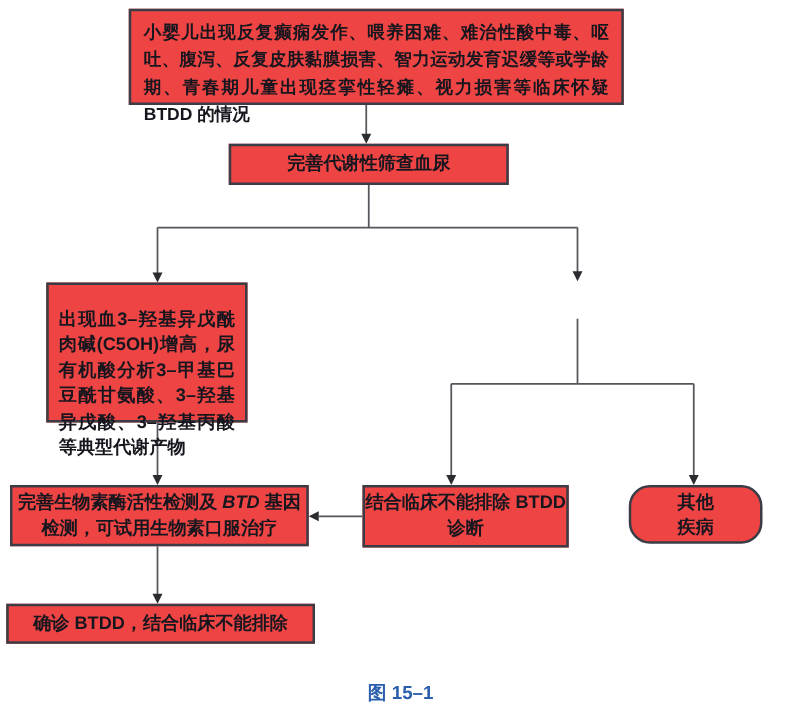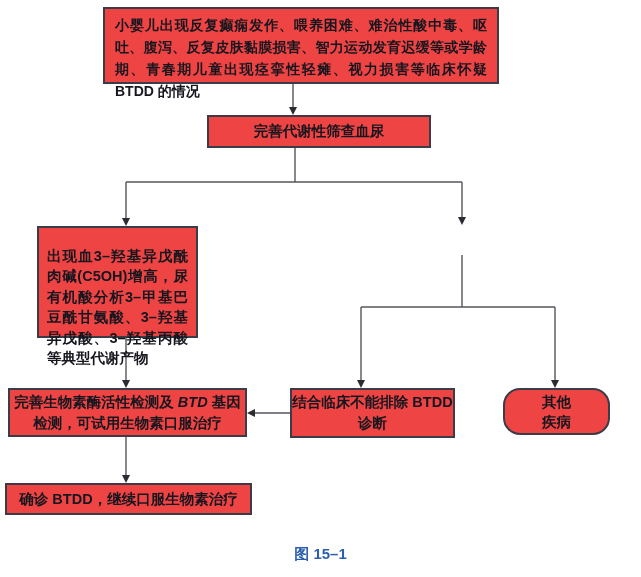"完善代谢性筛查血尿" .box-screening { margin-left: 24px -> none }
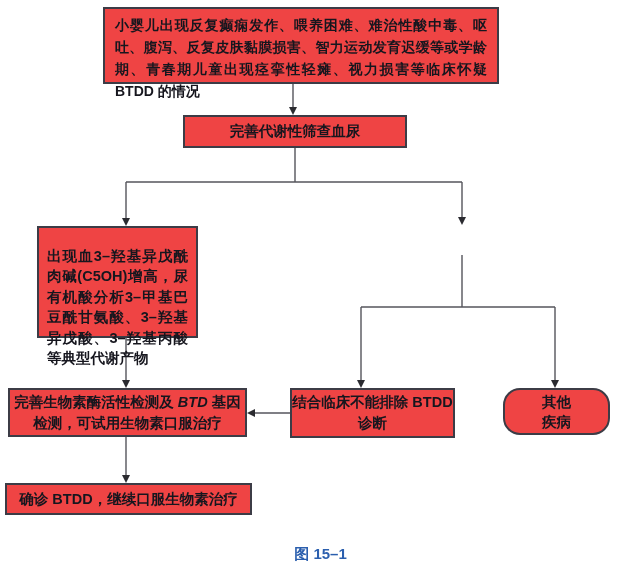"确诊 BTDD，继续口服生物素治疗" span { text: 继续口服生物素治疗 -> 结合临床不能排除 }
